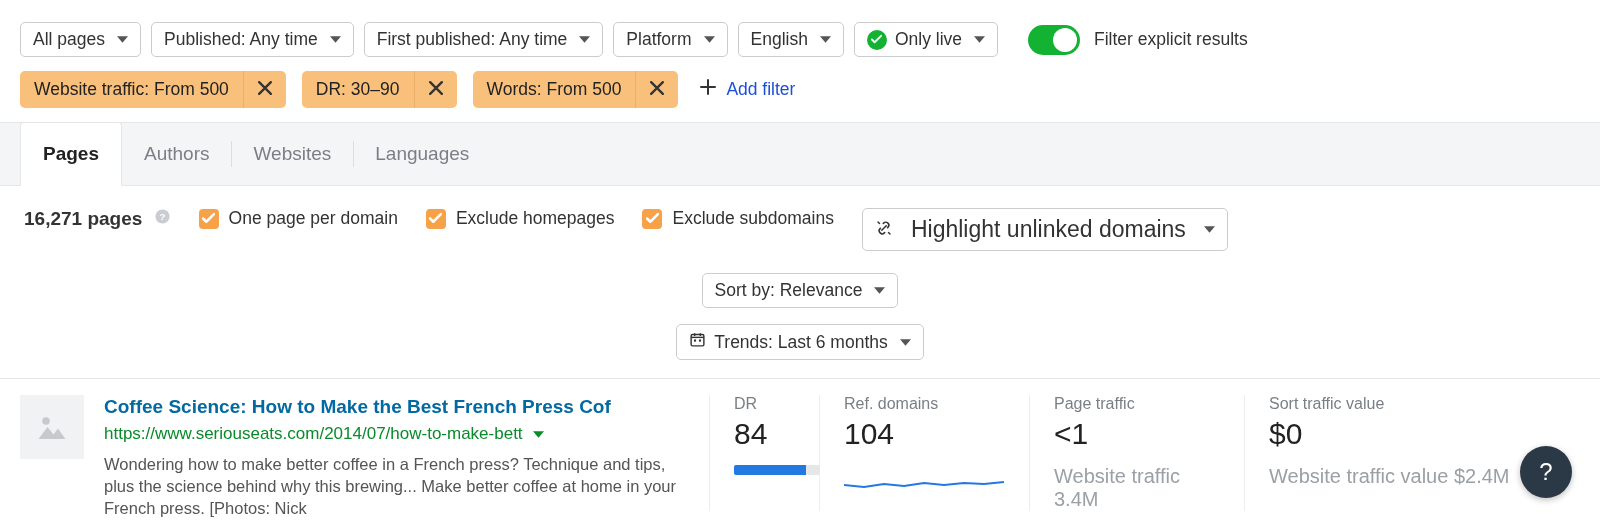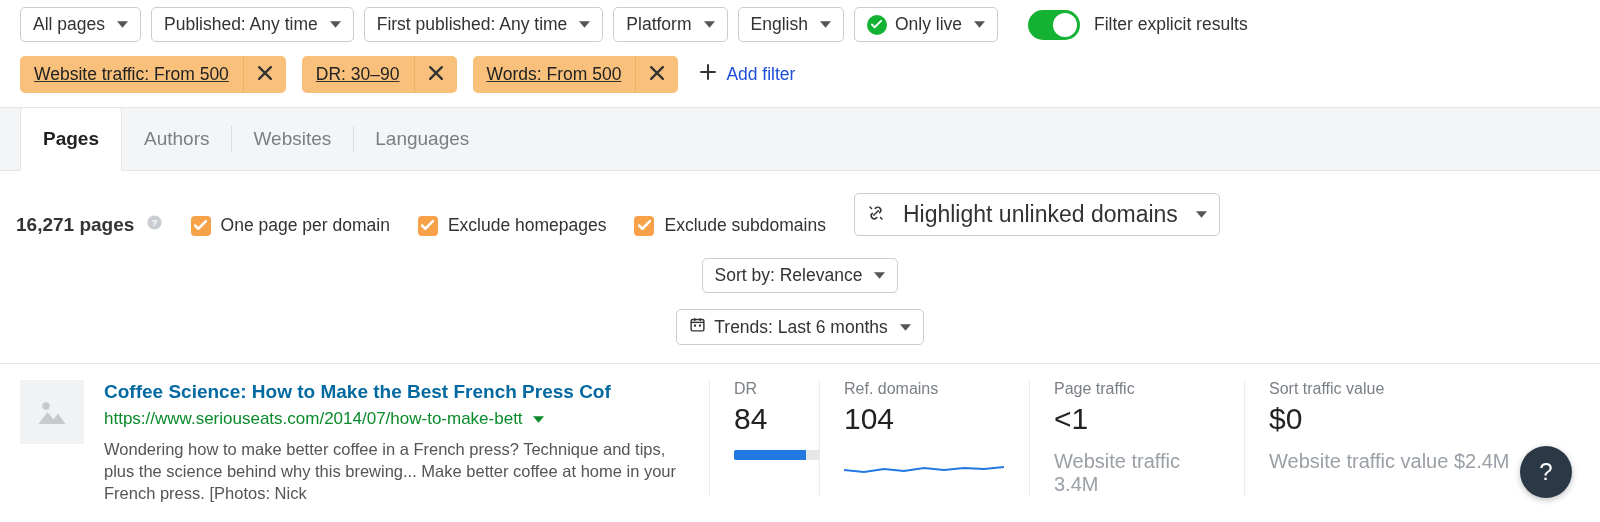"All pages" .filters-row { padding: 7px 20px 8px 20px -> 22px 20px 8px 20px }
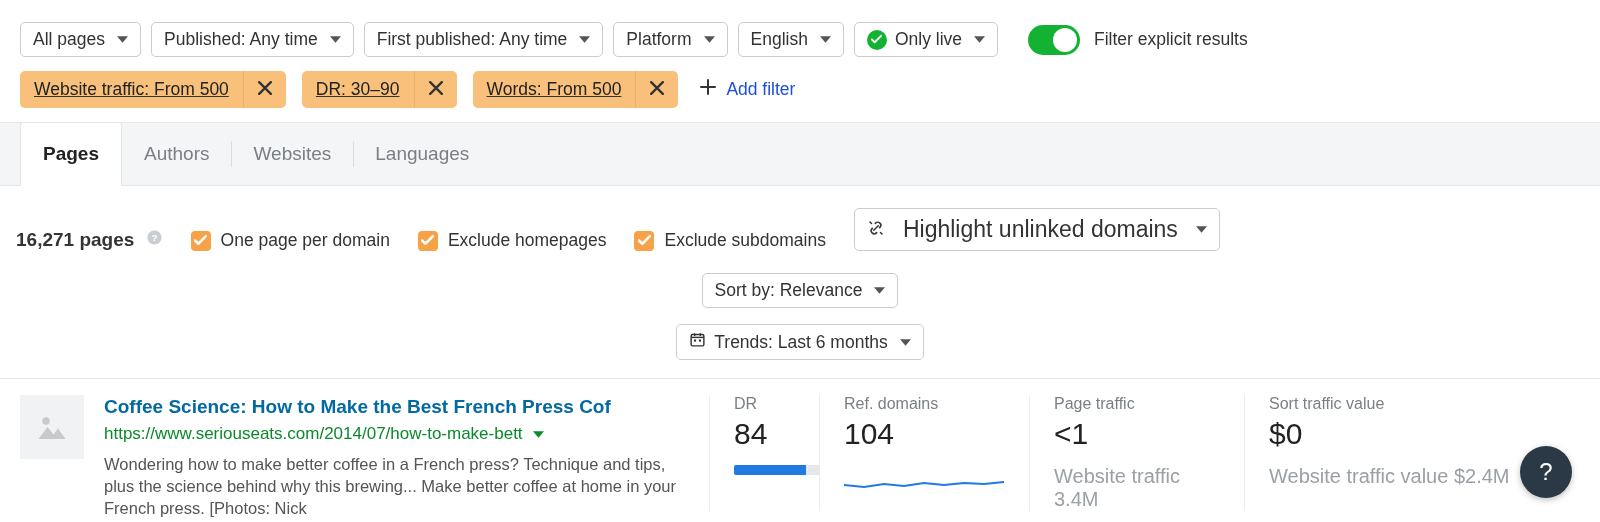"Website traffic: From 500" .chip { text-decoration: underline -> none }
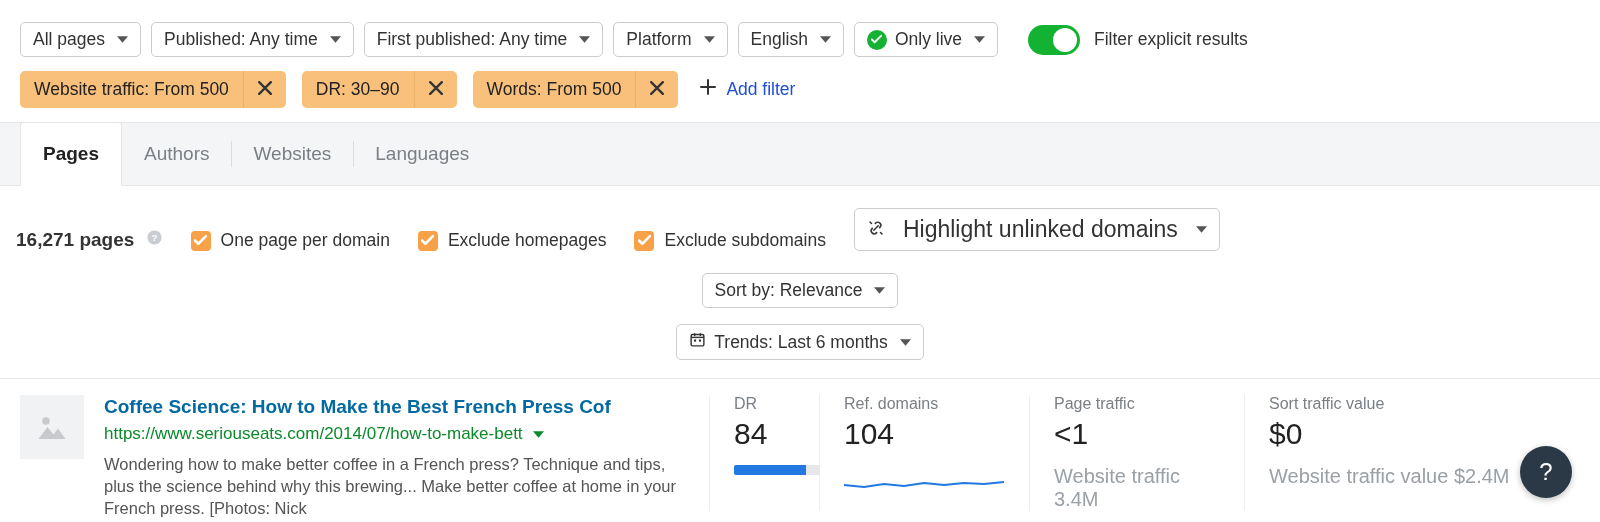"16,271 pages" .subhead-row { align-items: flex-end -> flex-start; margin-left: none -> 8px }
